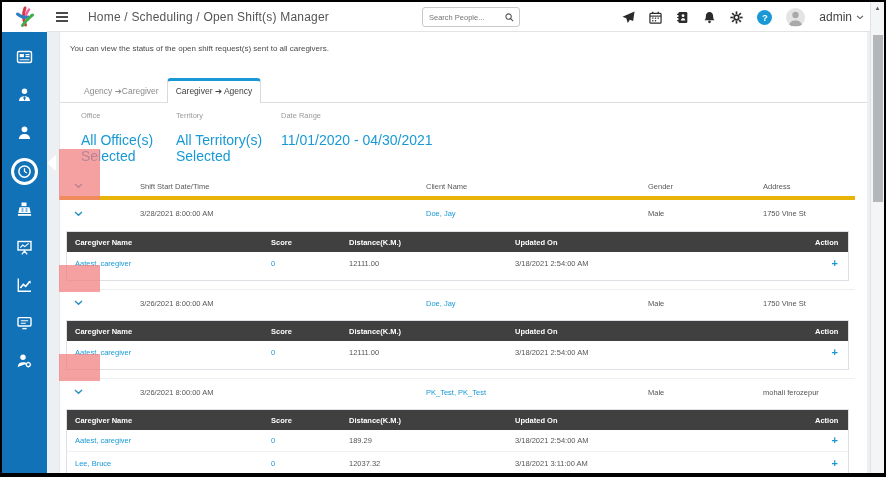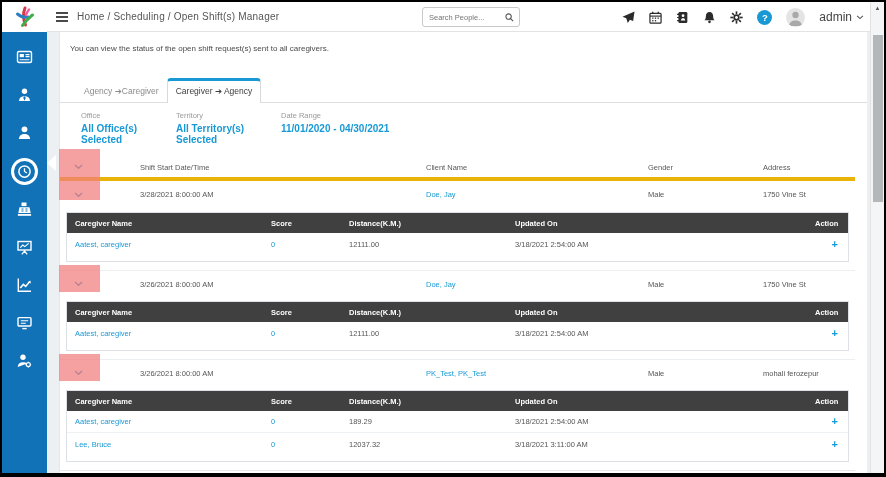"Home / Scheduling / Open" .breadcrumb { font-size: 10px -> 12px; margin-left: 9px -> 20px }
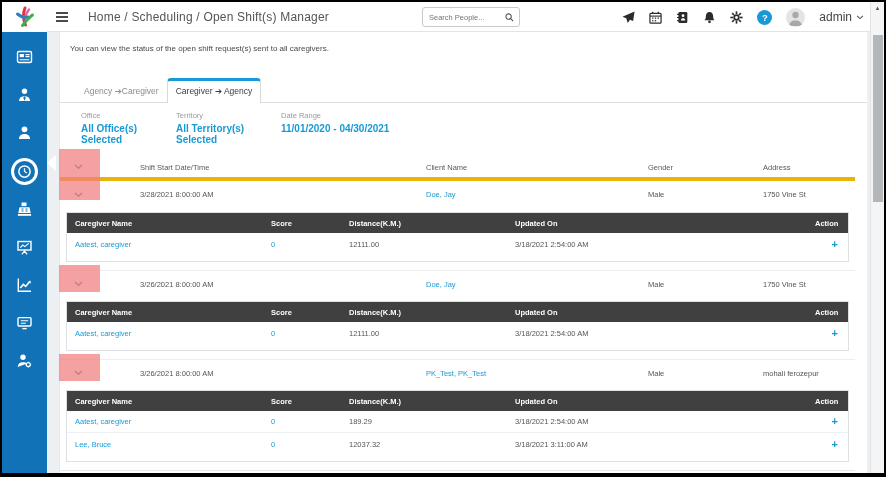"All Office(s) Selected" .filt .fvalue { font-size: 10px -> 14px; font-weight: bold -> normal; margin-top: 3px -> 12px }
